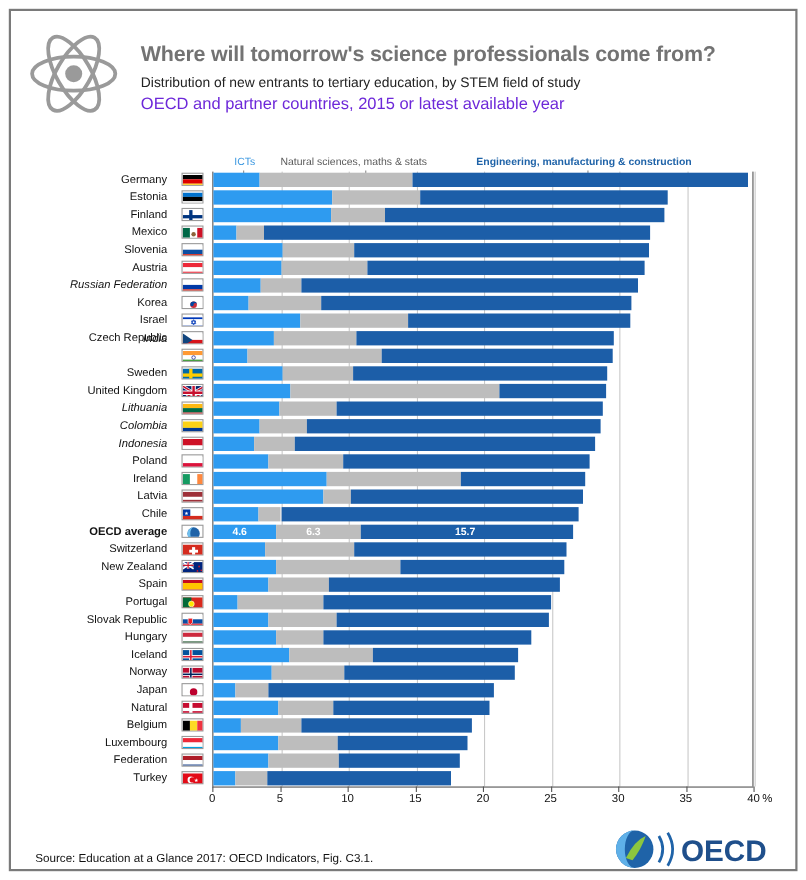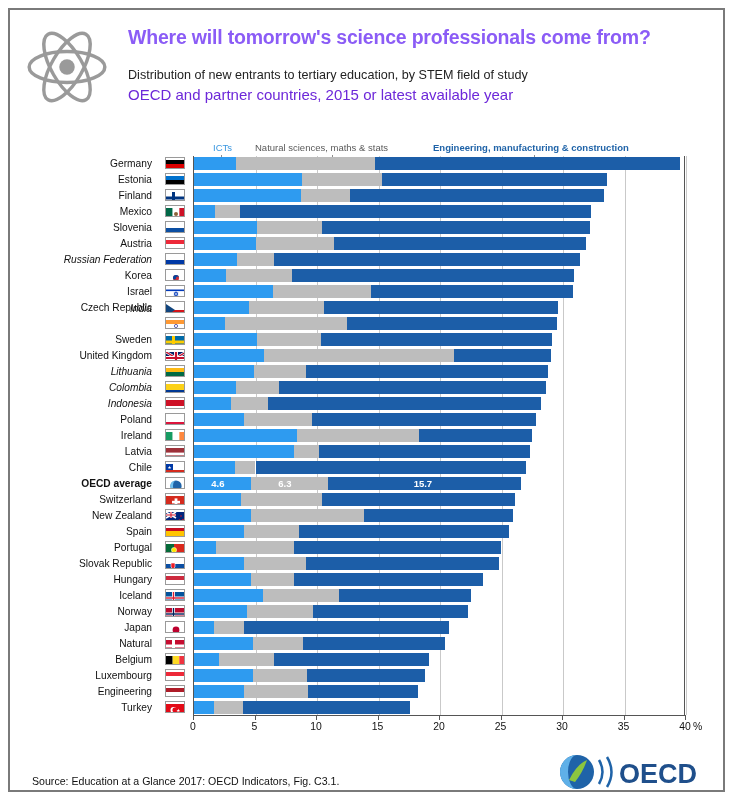"Where will tomorrow's science" .title { color: #8b5cf6 -> #737373; top: 16px -> 28px }
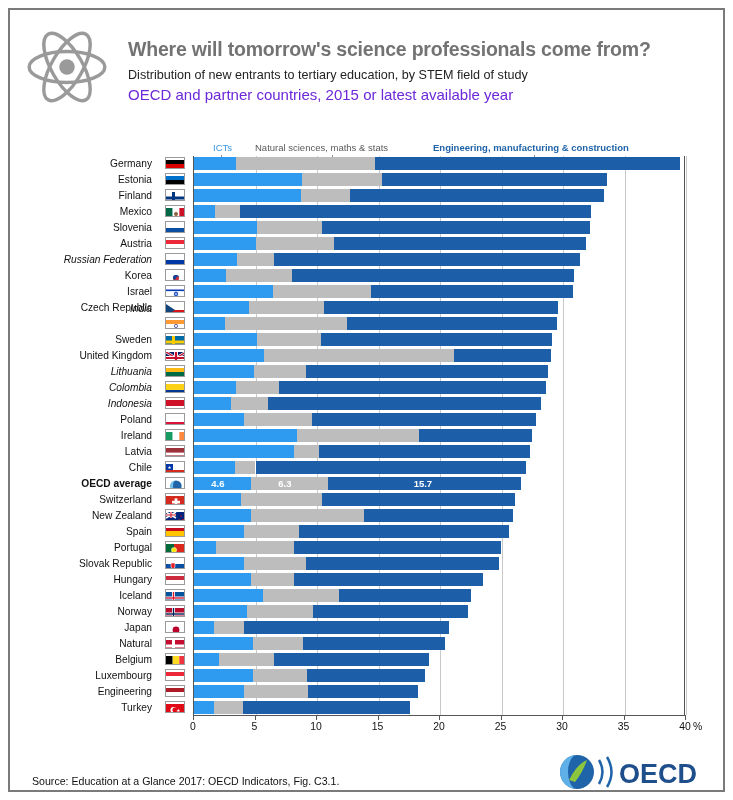"Engineering" div.lbl { text: Engineering -> Federation }
